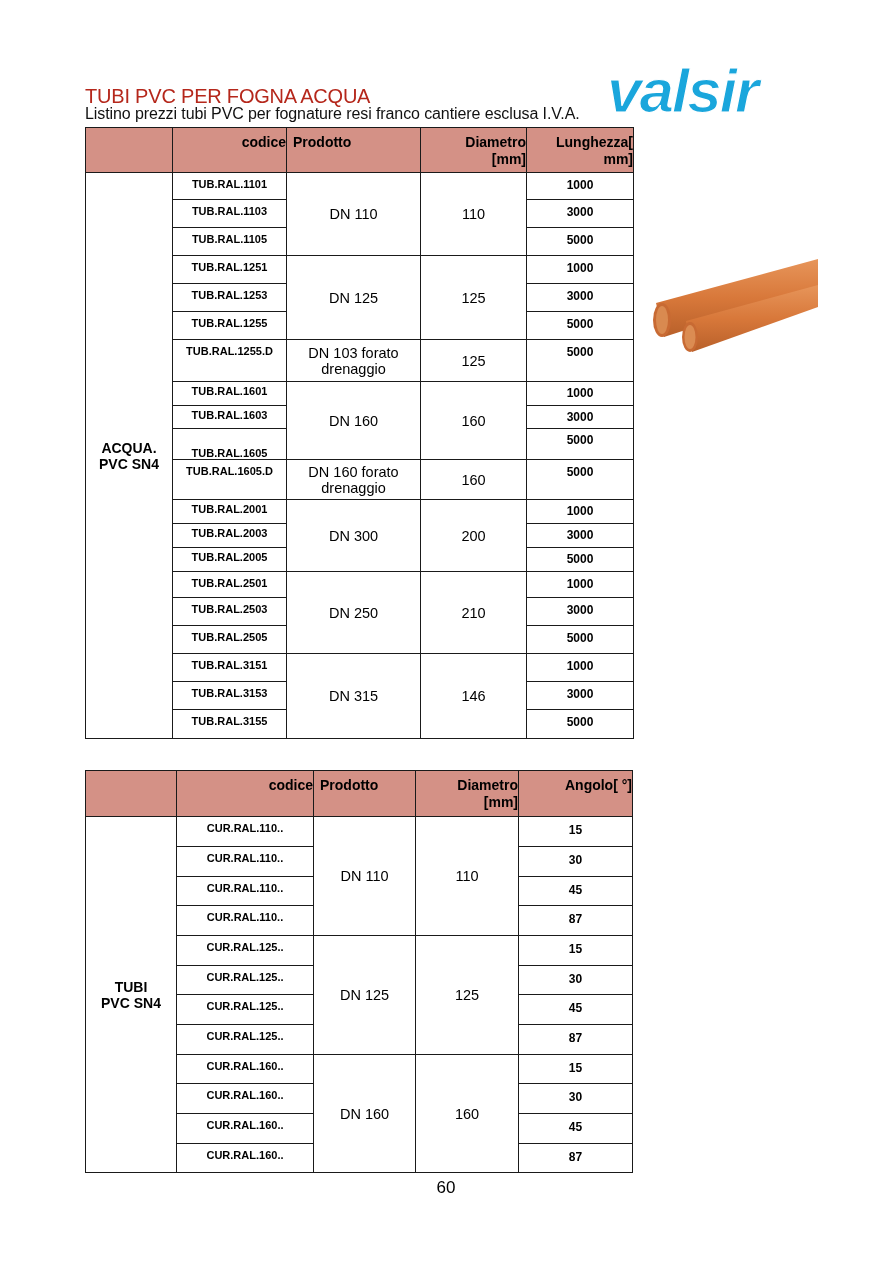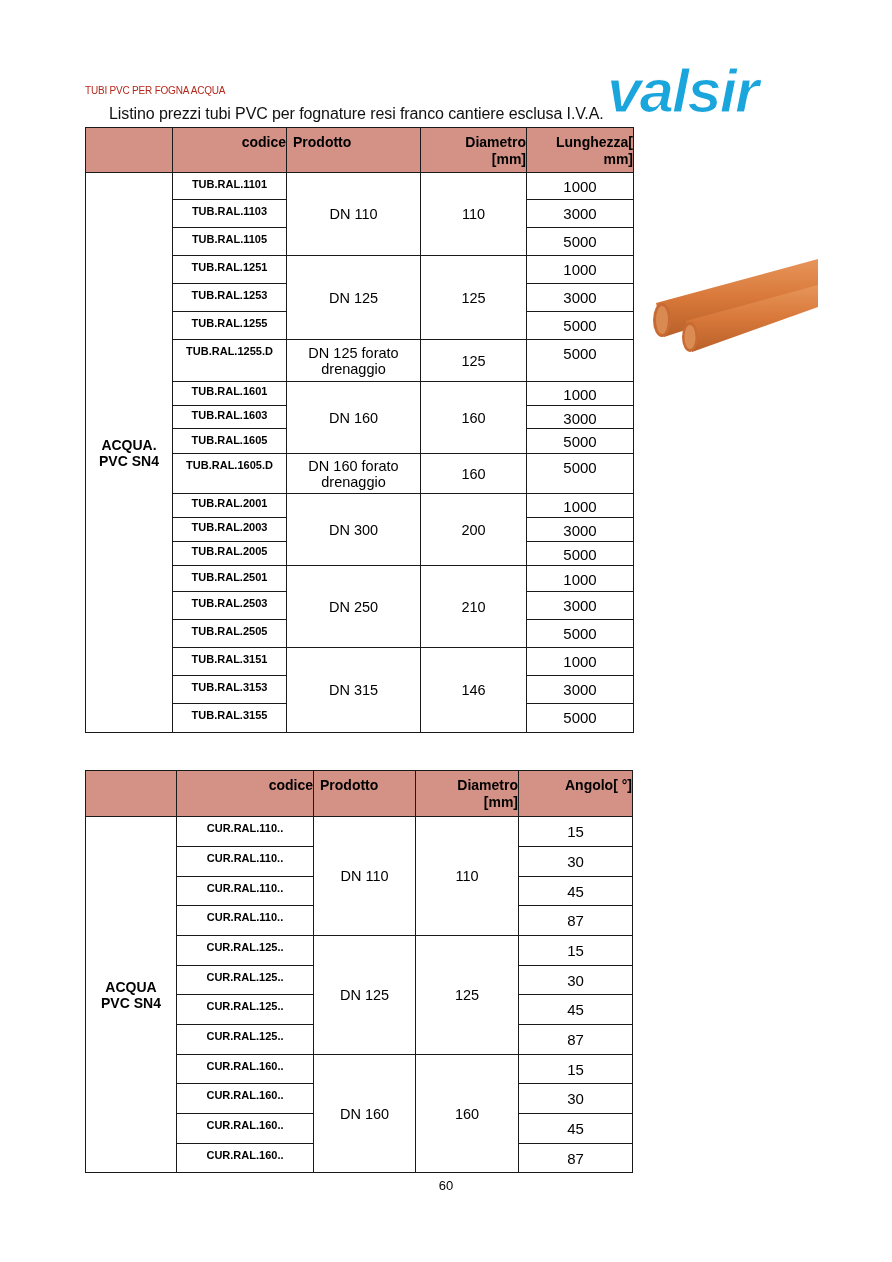"TUBI PVC PER FOGNA ACQUA" .title { font-size: 10px -> 20px }
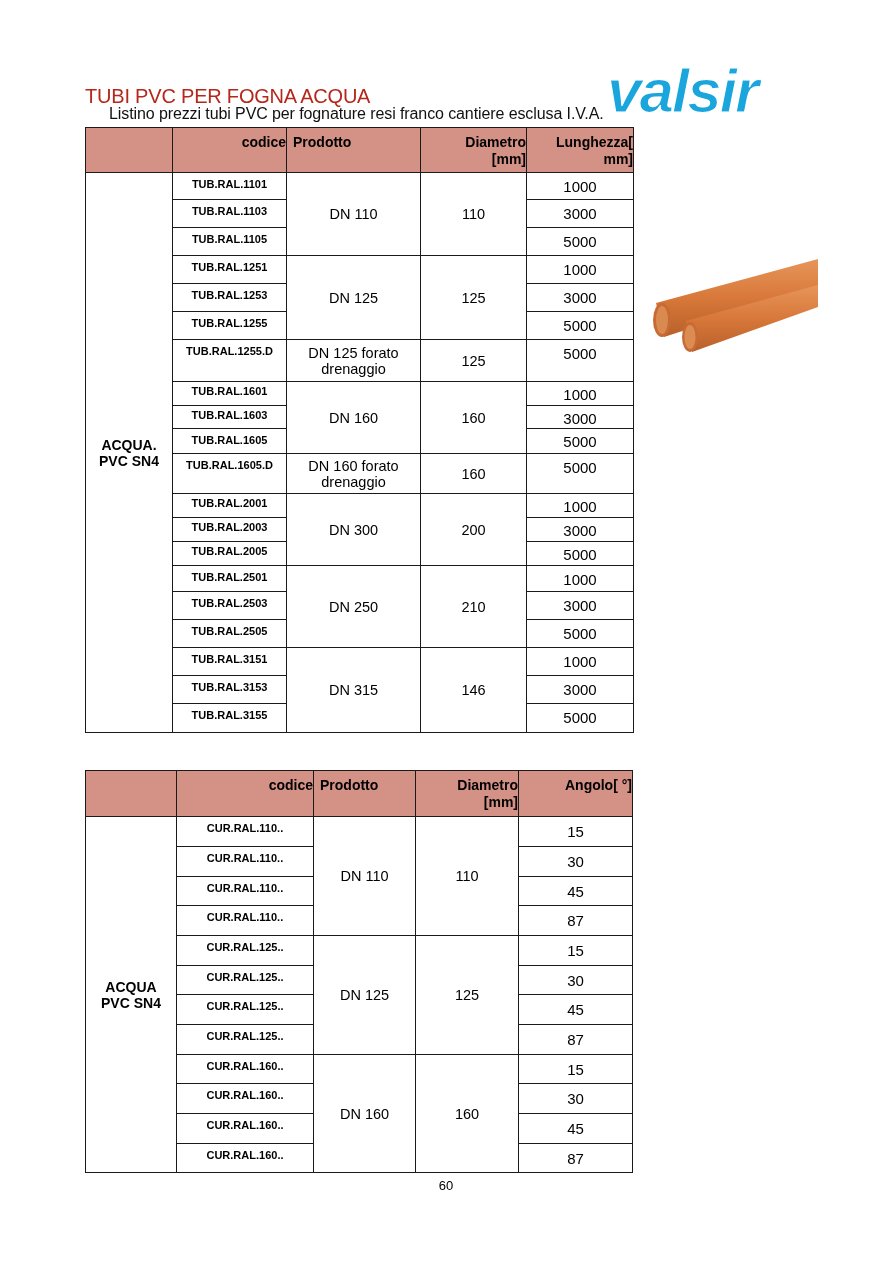"Listino prezzi tubi PVC per" .subtitle { margin-left: 24px -> none }
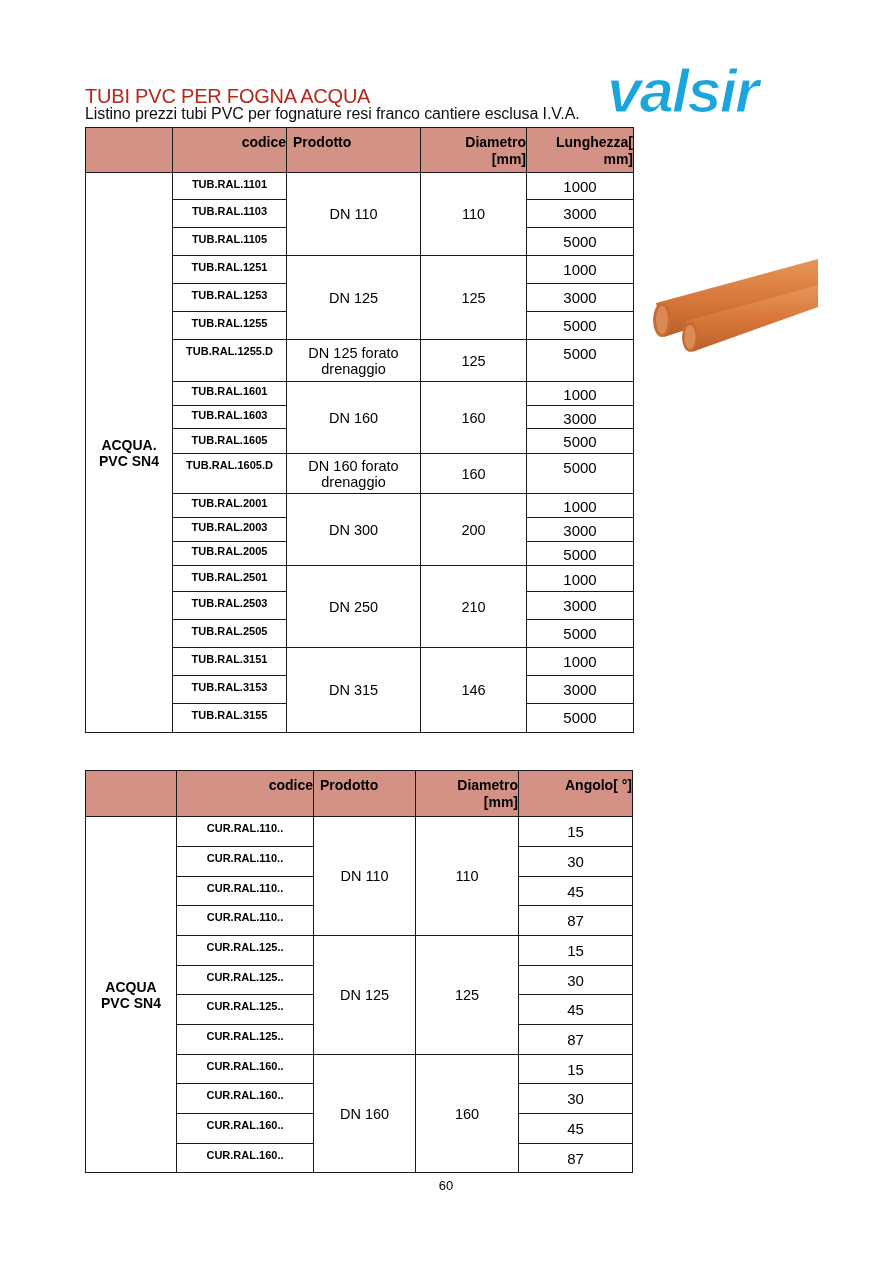"1000" .tbl td.val { font-size: 15px -> 12px; font-weight: none -> bold }
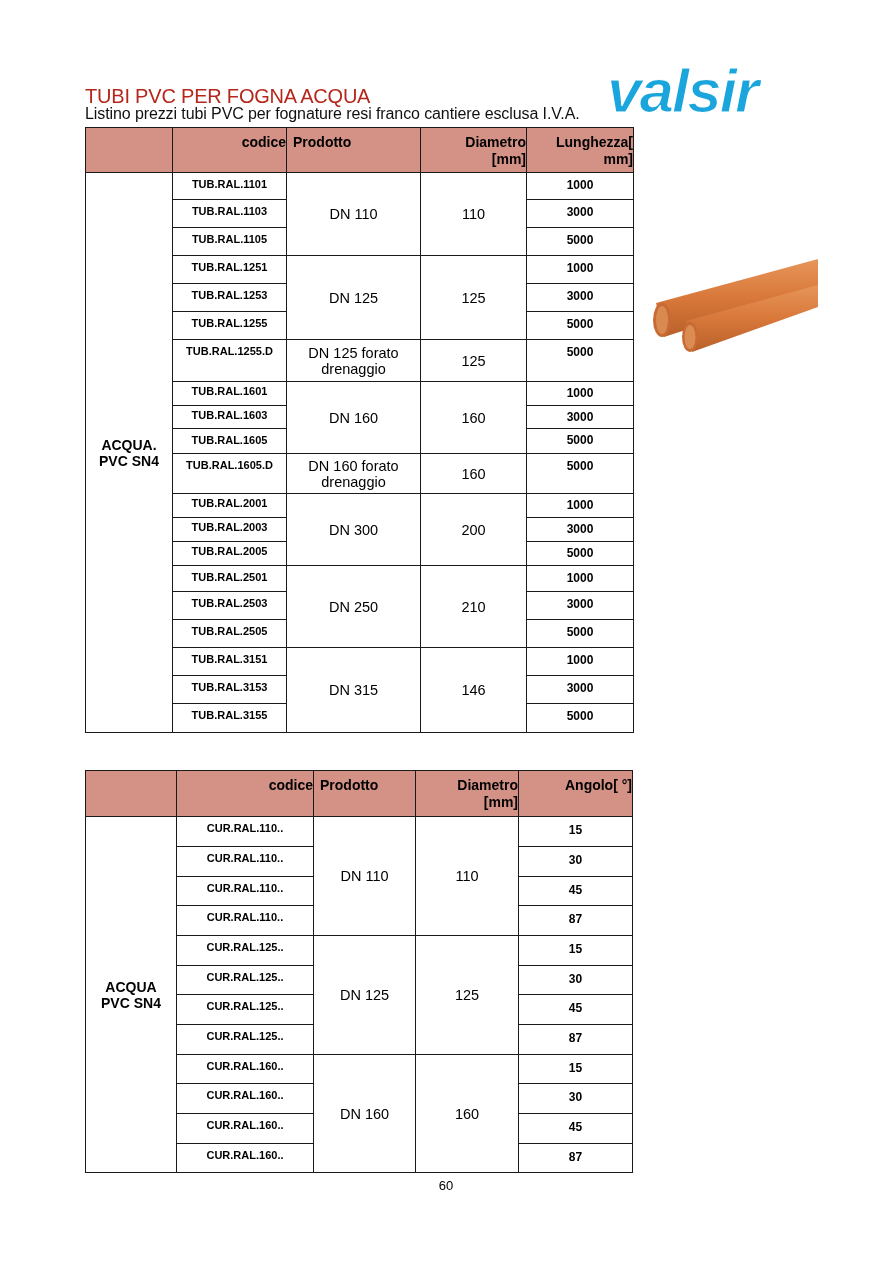"DN 125 forato" span { text: 125 -> 103 }
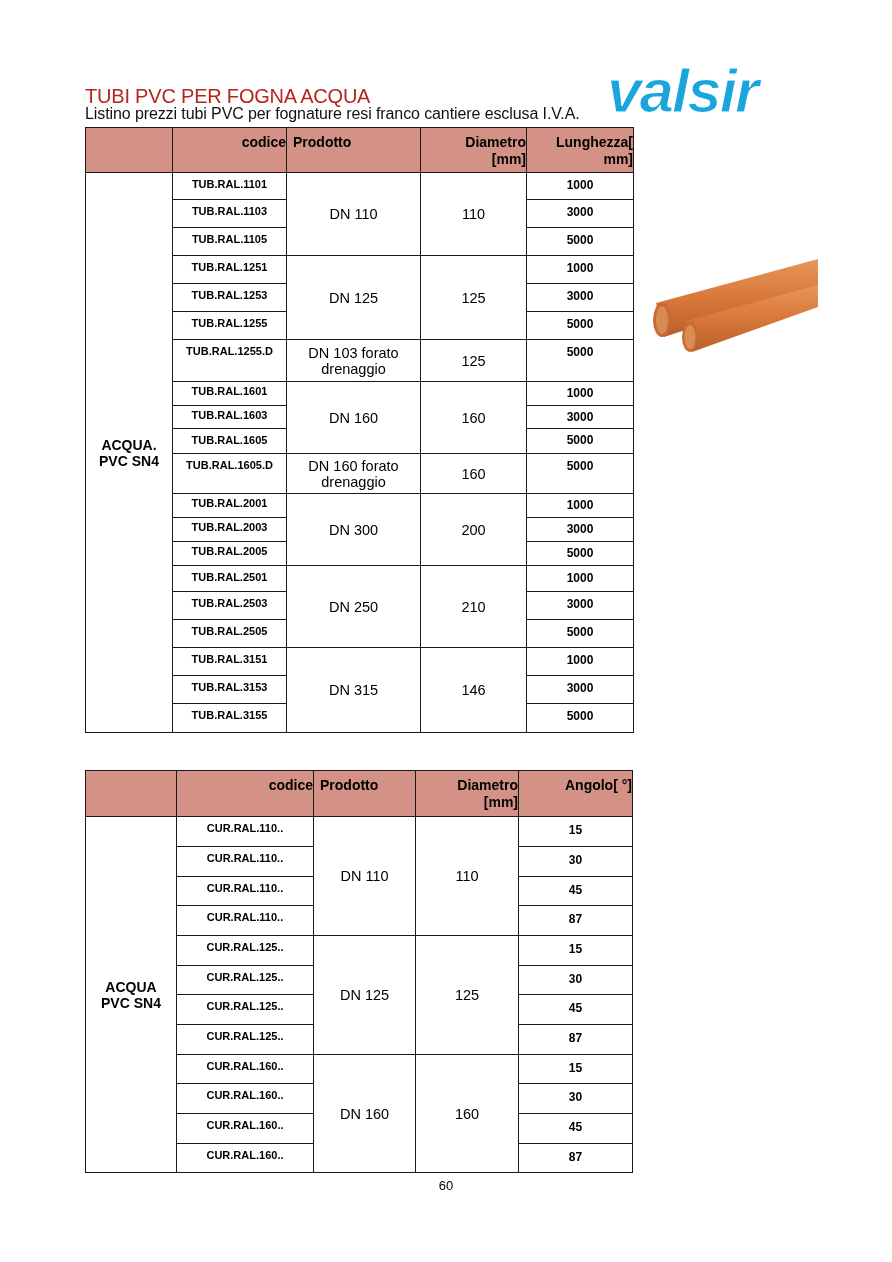"TUB.RAL.1605" td.code { padding-top: 5px -> 18px }
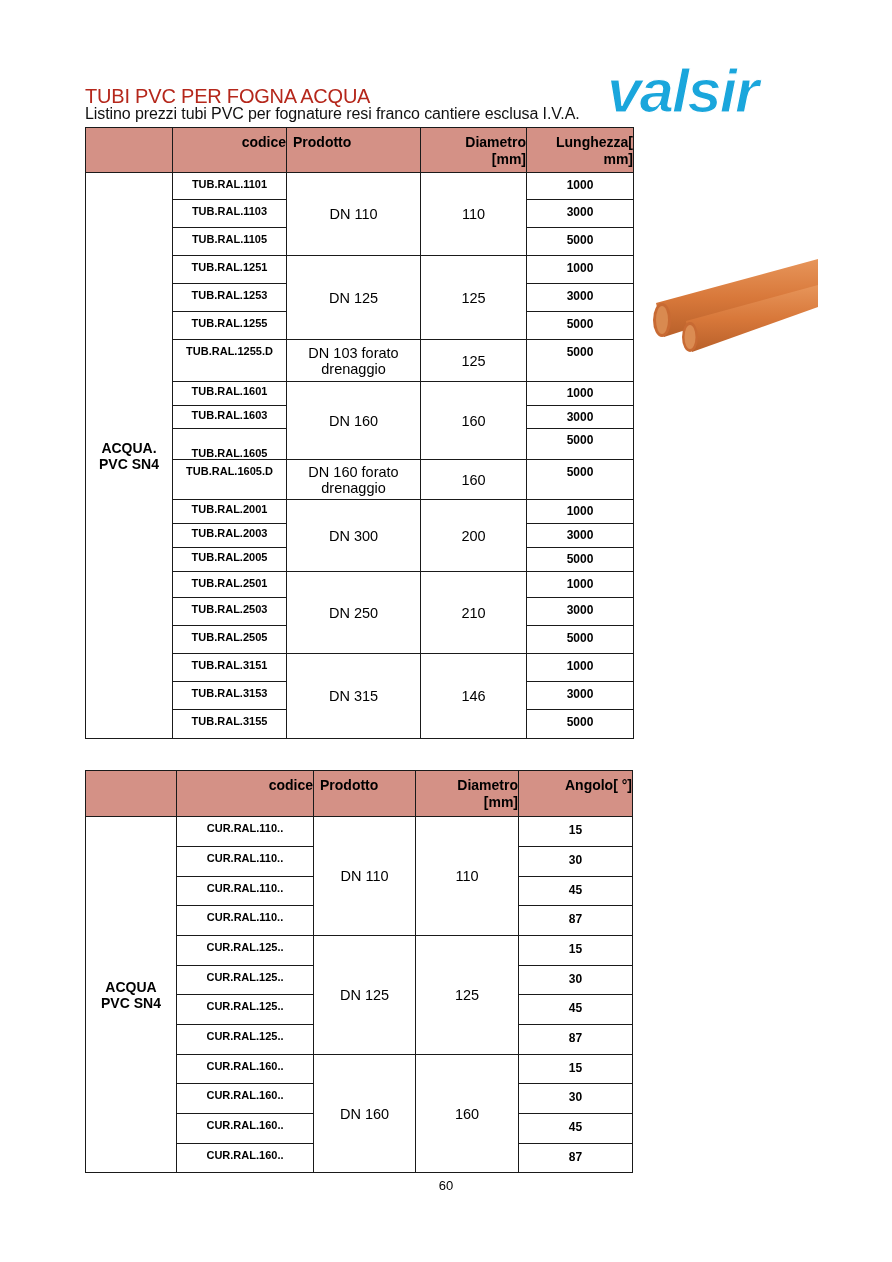"ACQUA" span { text: ACQUA -> TUBI }
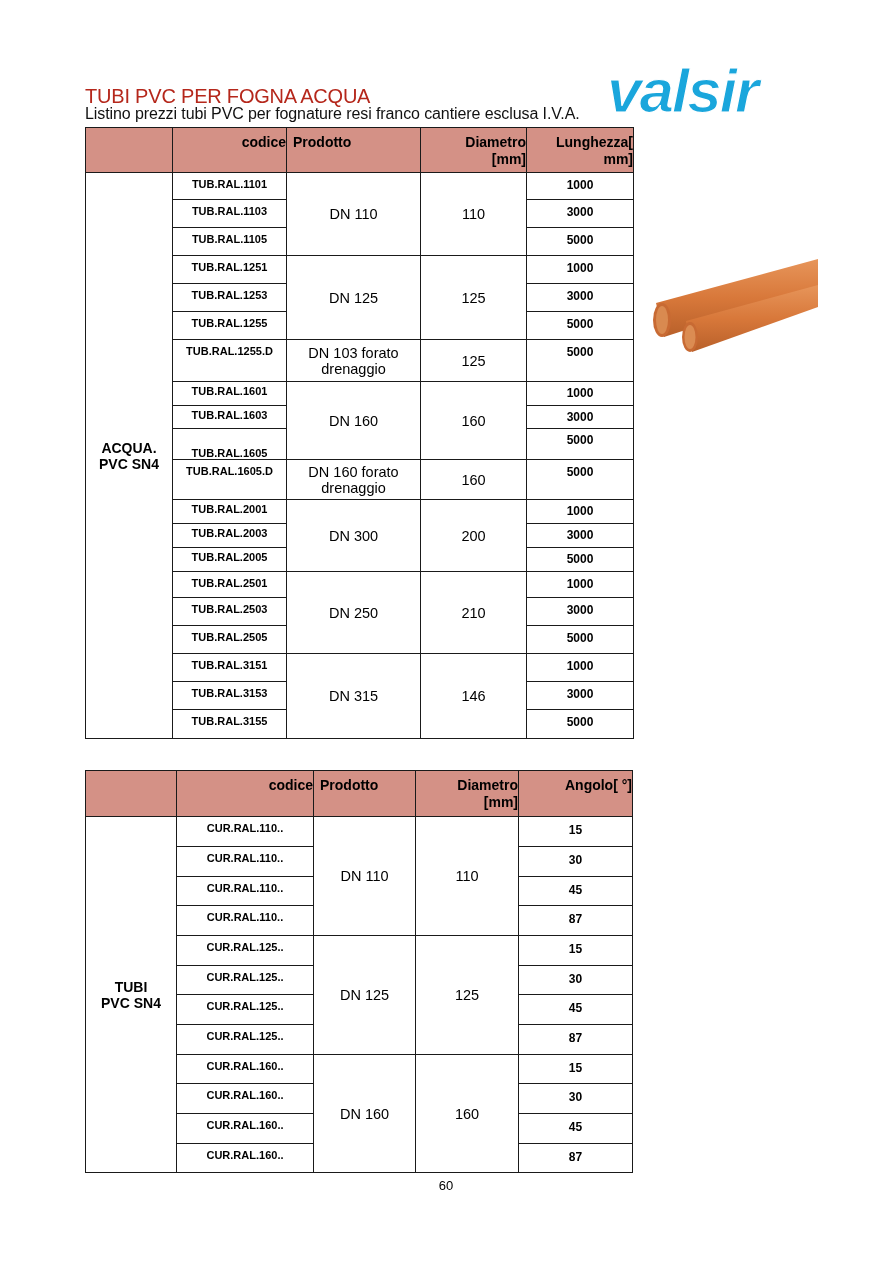"60" .page-num { font-size: 13px -> 17px }
